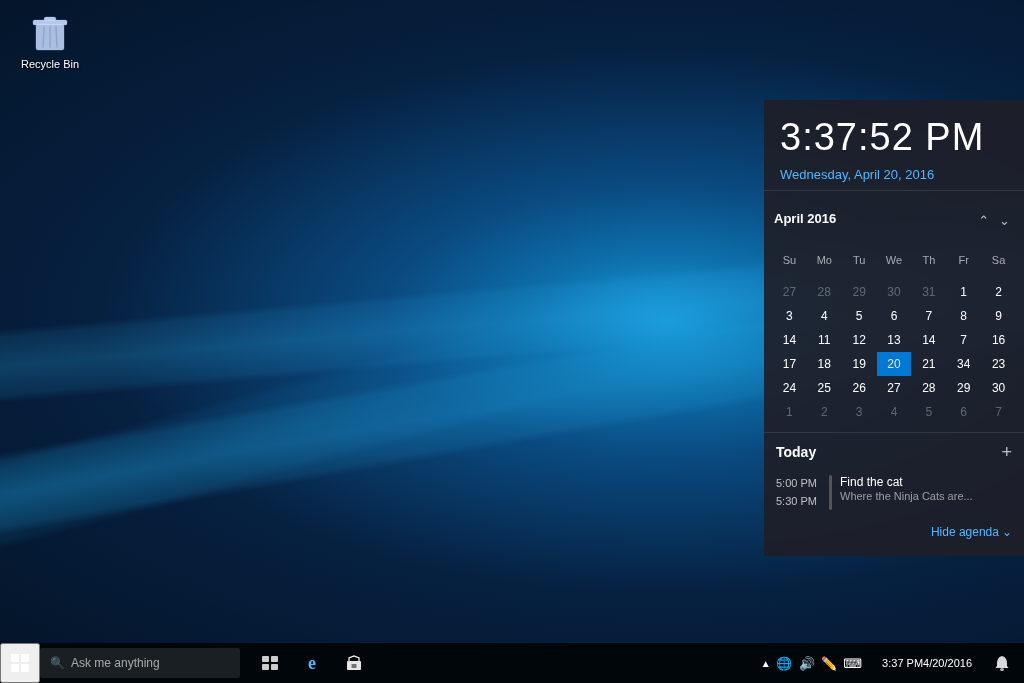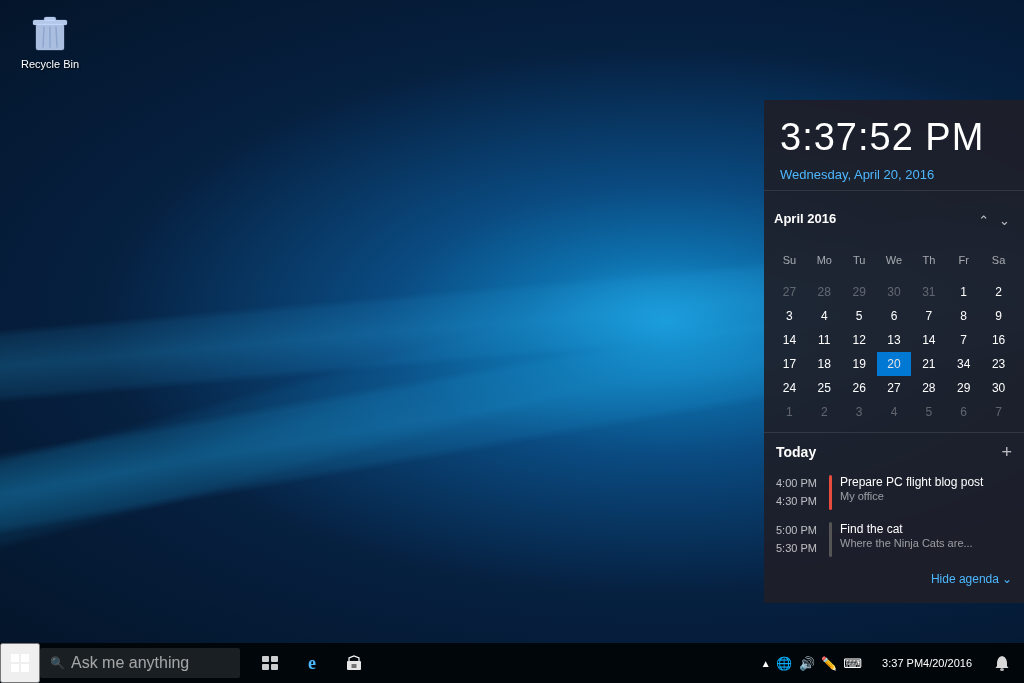"4:00 PM" div.agenda-event { html: <div> <div> <div>4:00 PM</div> <div>4:30 PM</div> </div> <div></div> <div> <div>Prepare PC flight blog post</div> <div>My office</div> </div> </div> -> none }
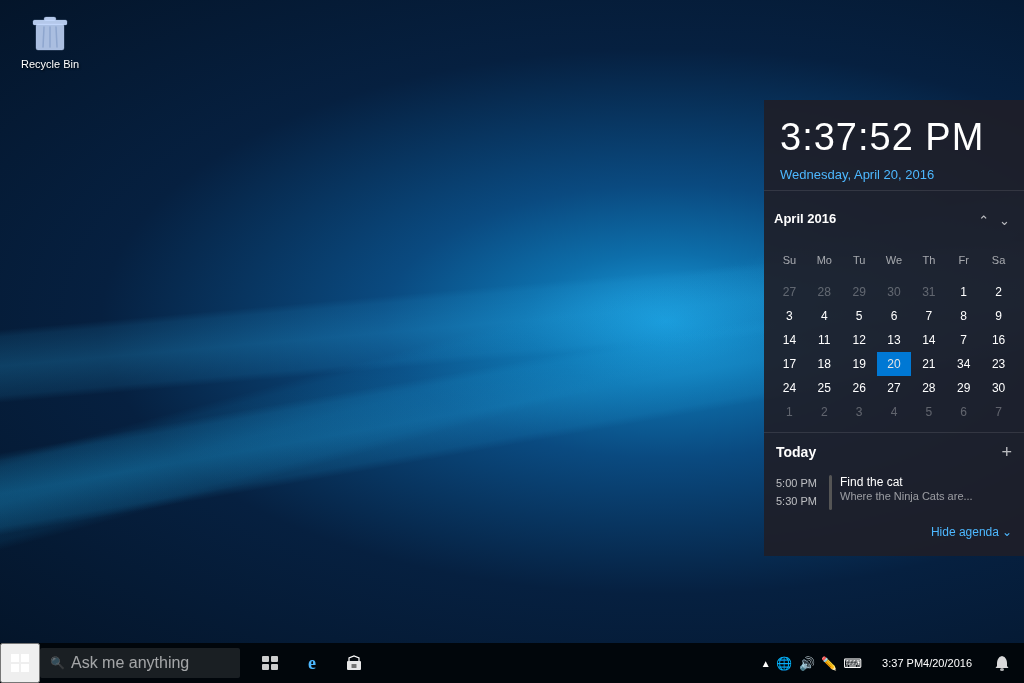"Ask me anything" span { font-size: 16px -> 12px }
